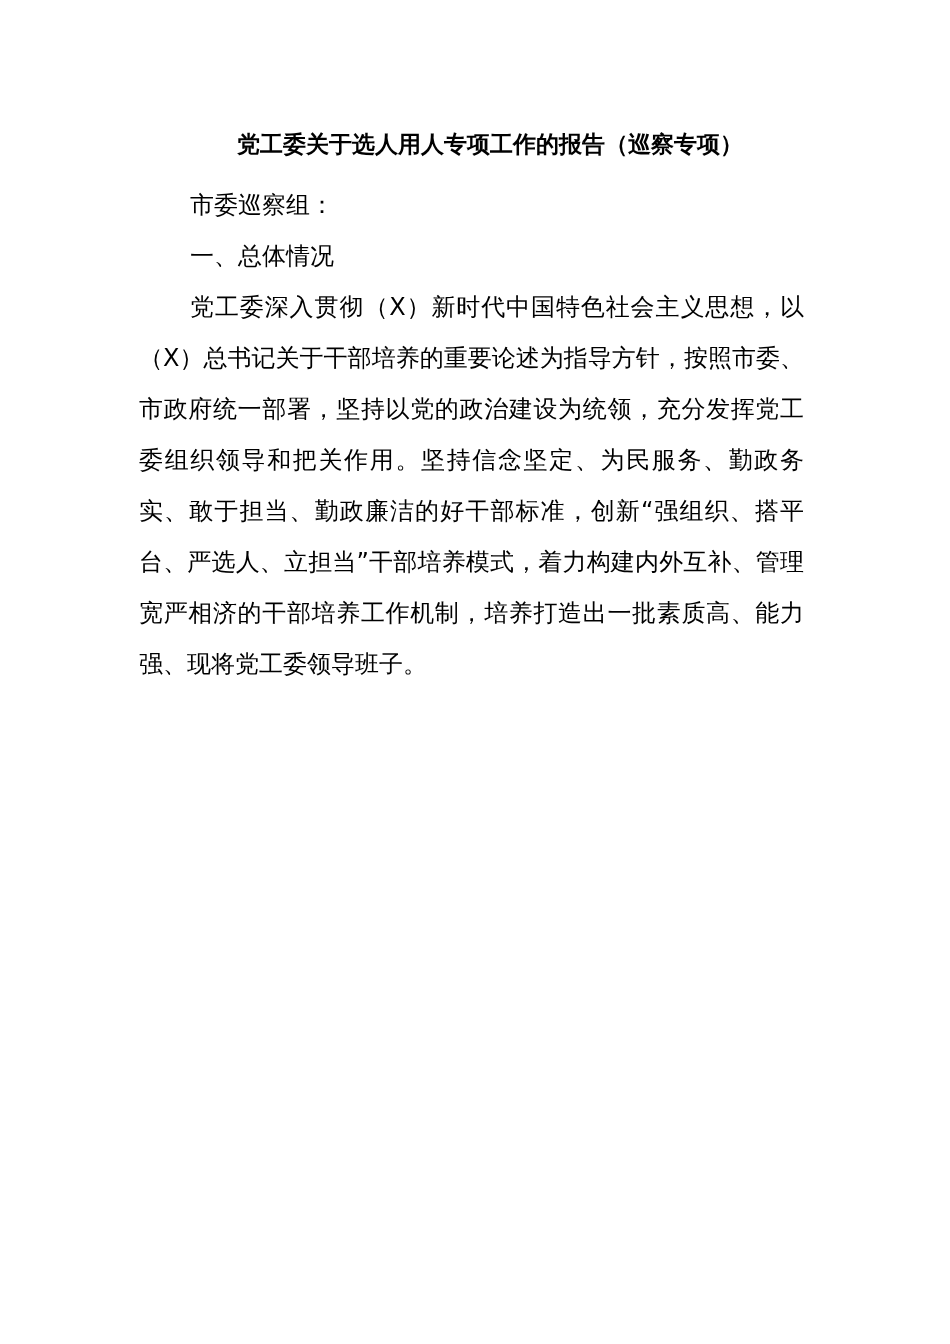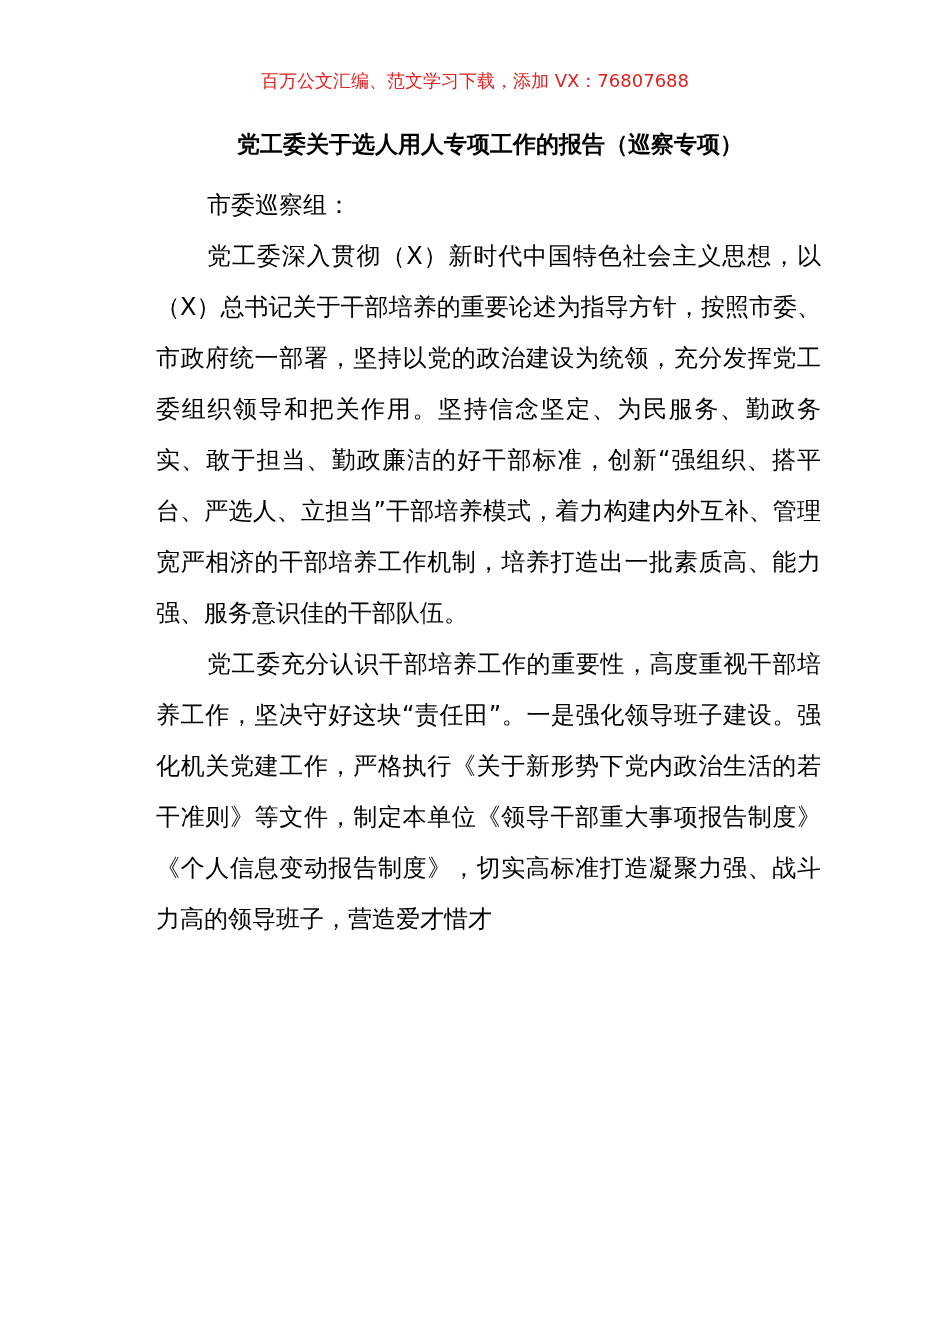"百万公文汇编、范文学习下载，添加 VX：76807688" div.watermark { html: <div>百万公文汇编、范文学习下载，添加 VX：76807688</div> -> none }
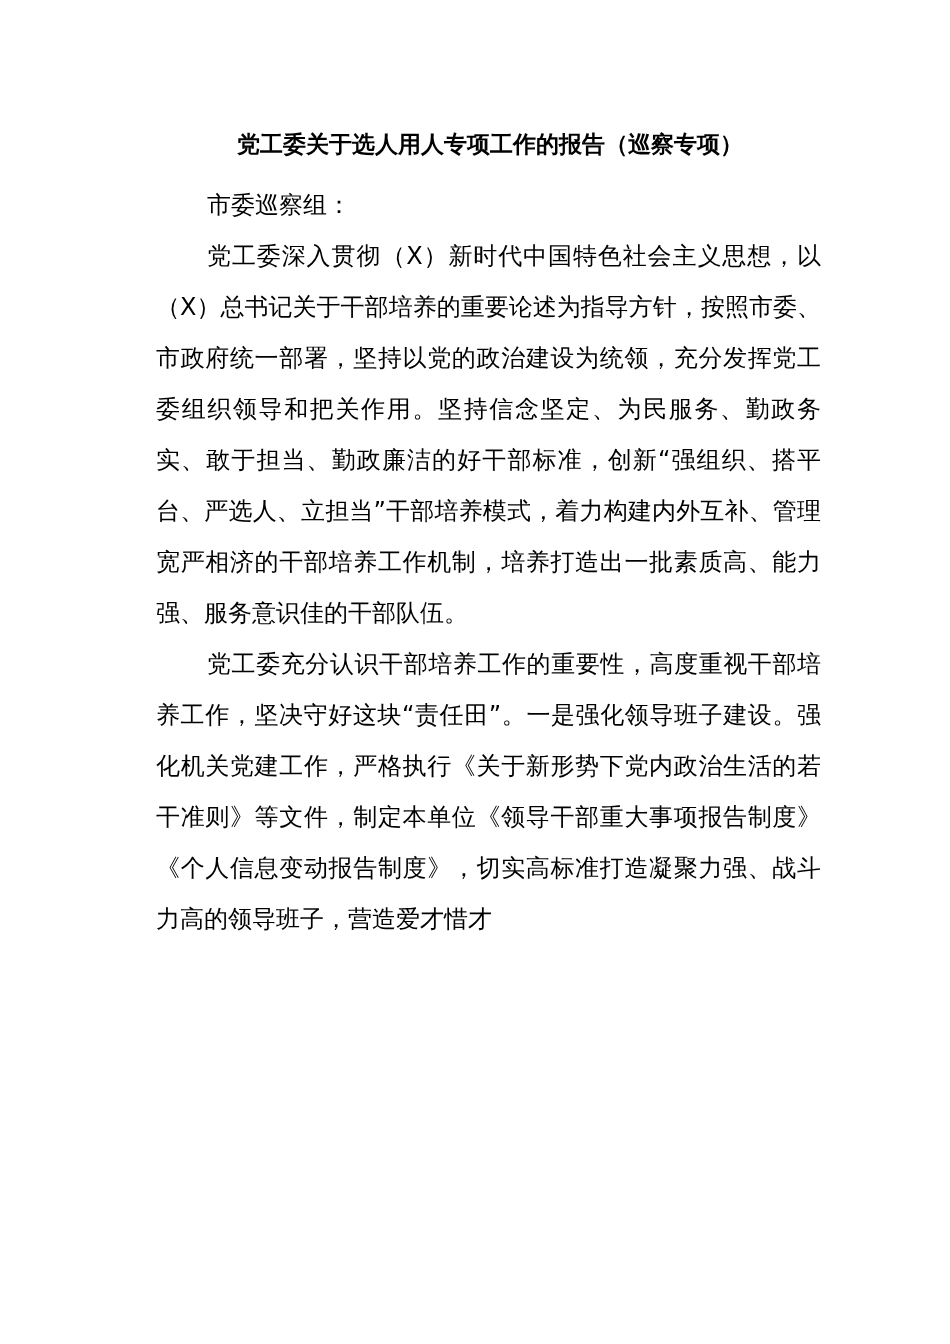"市委巡察组：" .body-text { left: 156px -> 139px }
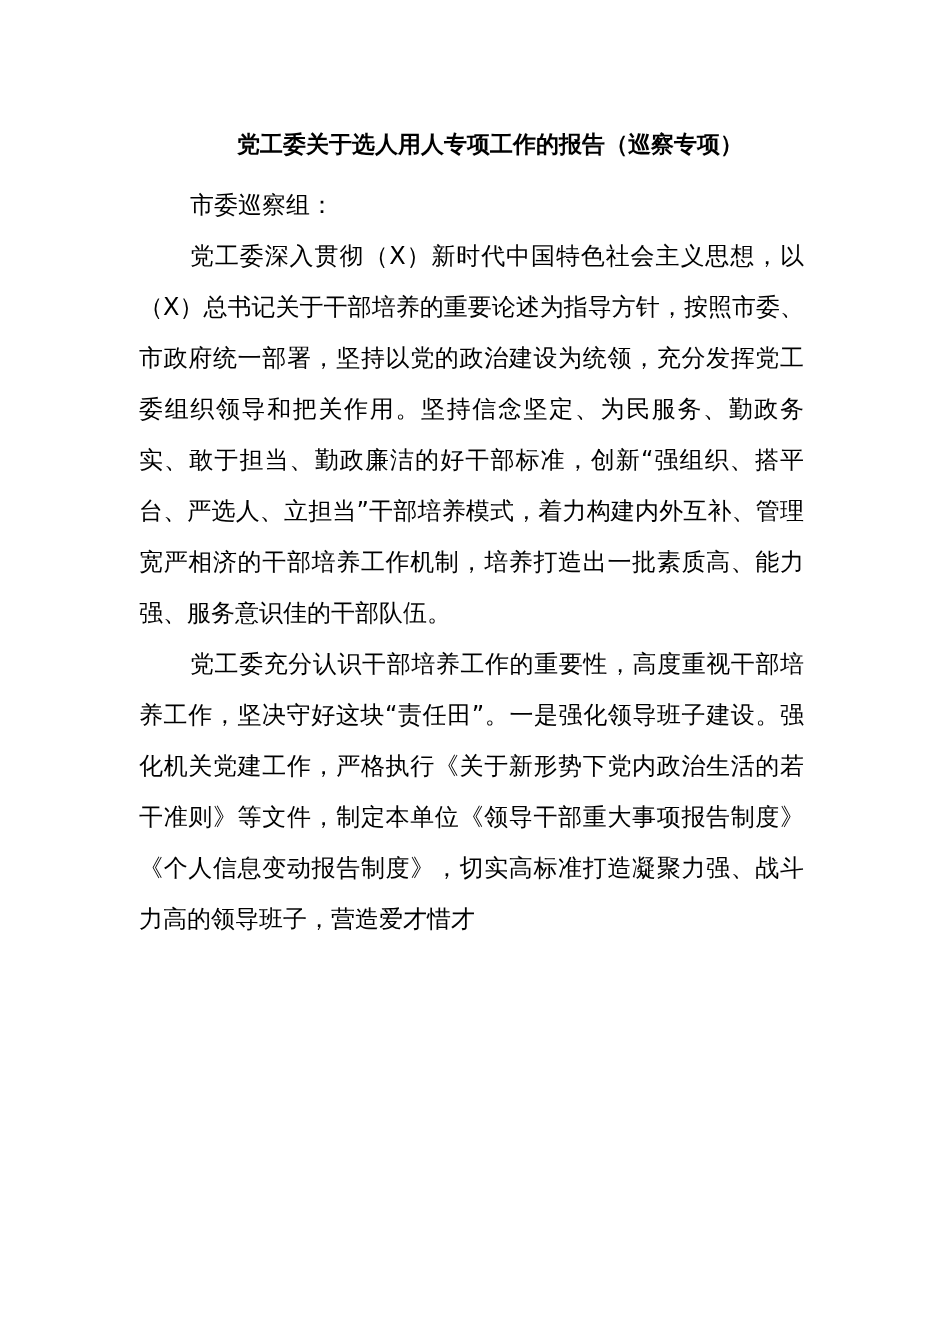"一、总体情况" p.p { html: none -> <p>一、总体情况</p> }
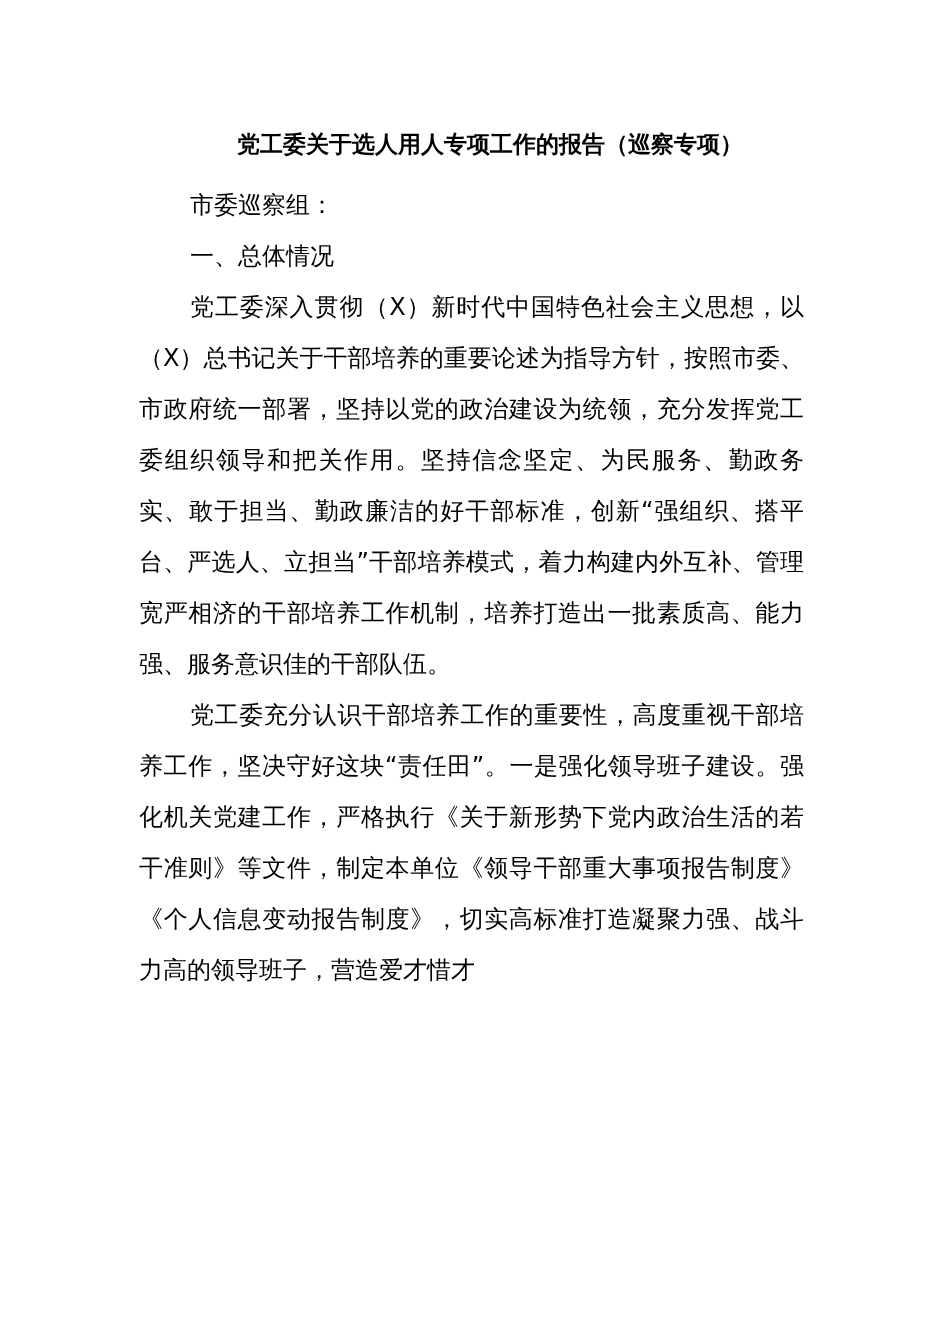"党工委深入贯彻（X）新时代中国特色社会主义思想，以（X）总书记关于干部培养的重要" p.p { text: 服务意识佳的干部队伍 -> 现将党工委领导班子 }
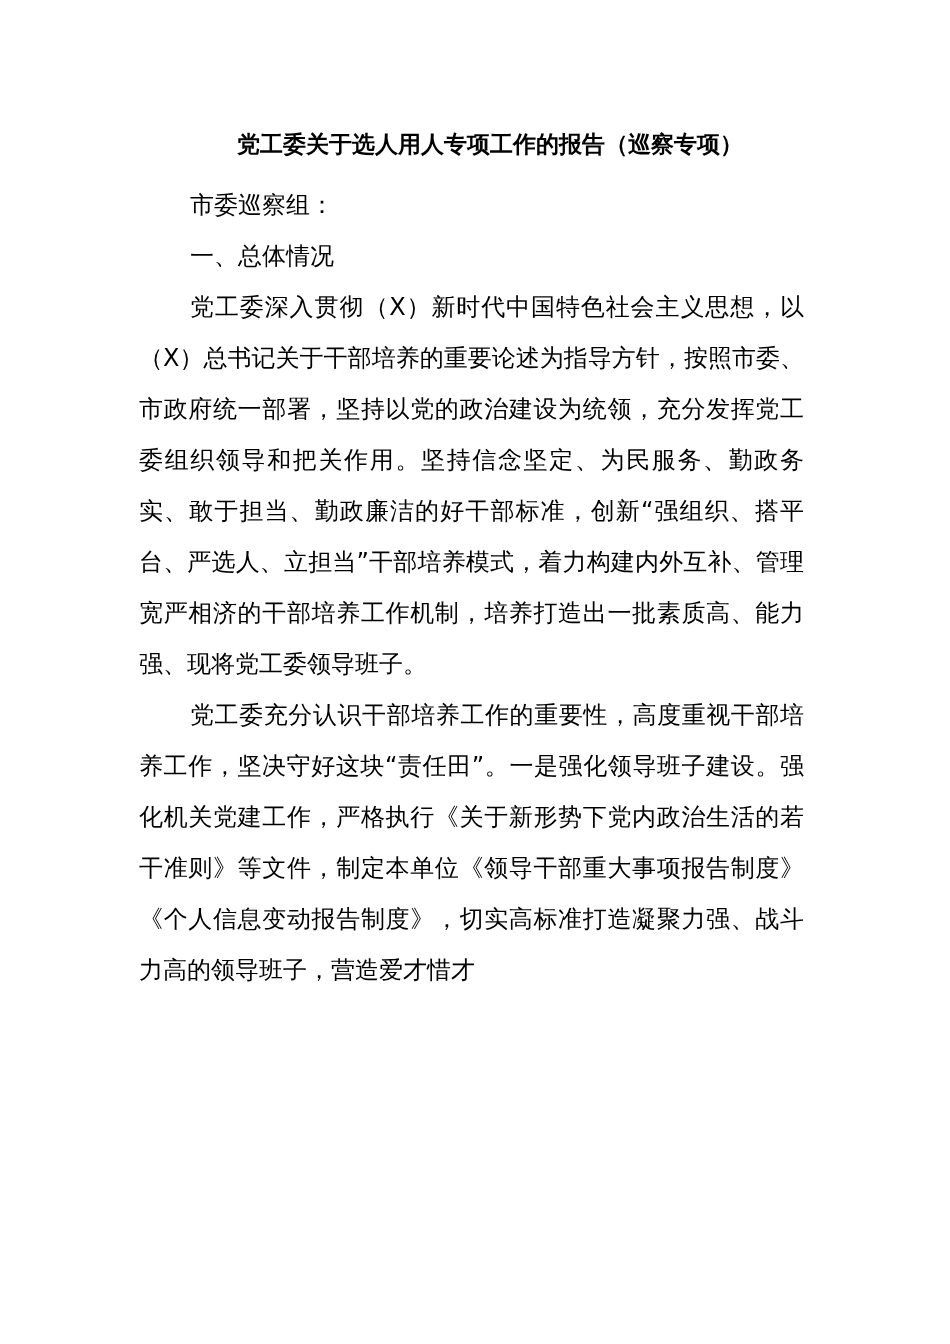"党工委充分认识干部培养工作的重要性，高度重视干部培养工作，坚决守好这块“责任田”" p.p { html: <p>党工委充分认识干部培养工作的重要性，高度重视干部培养工作，坚决守好这块“责任田”。一是强化领导班子建设。强化机关党建工作，严格执行《关于新形势下党内政治生活的若干准则》等文件，制定本单位《领导干部重大事项报告制度》《个人信息变动报告制度》，切实高标准打造凝聚力强、战斗力高的领导班子，营造爱才惜才</p> -> none }
